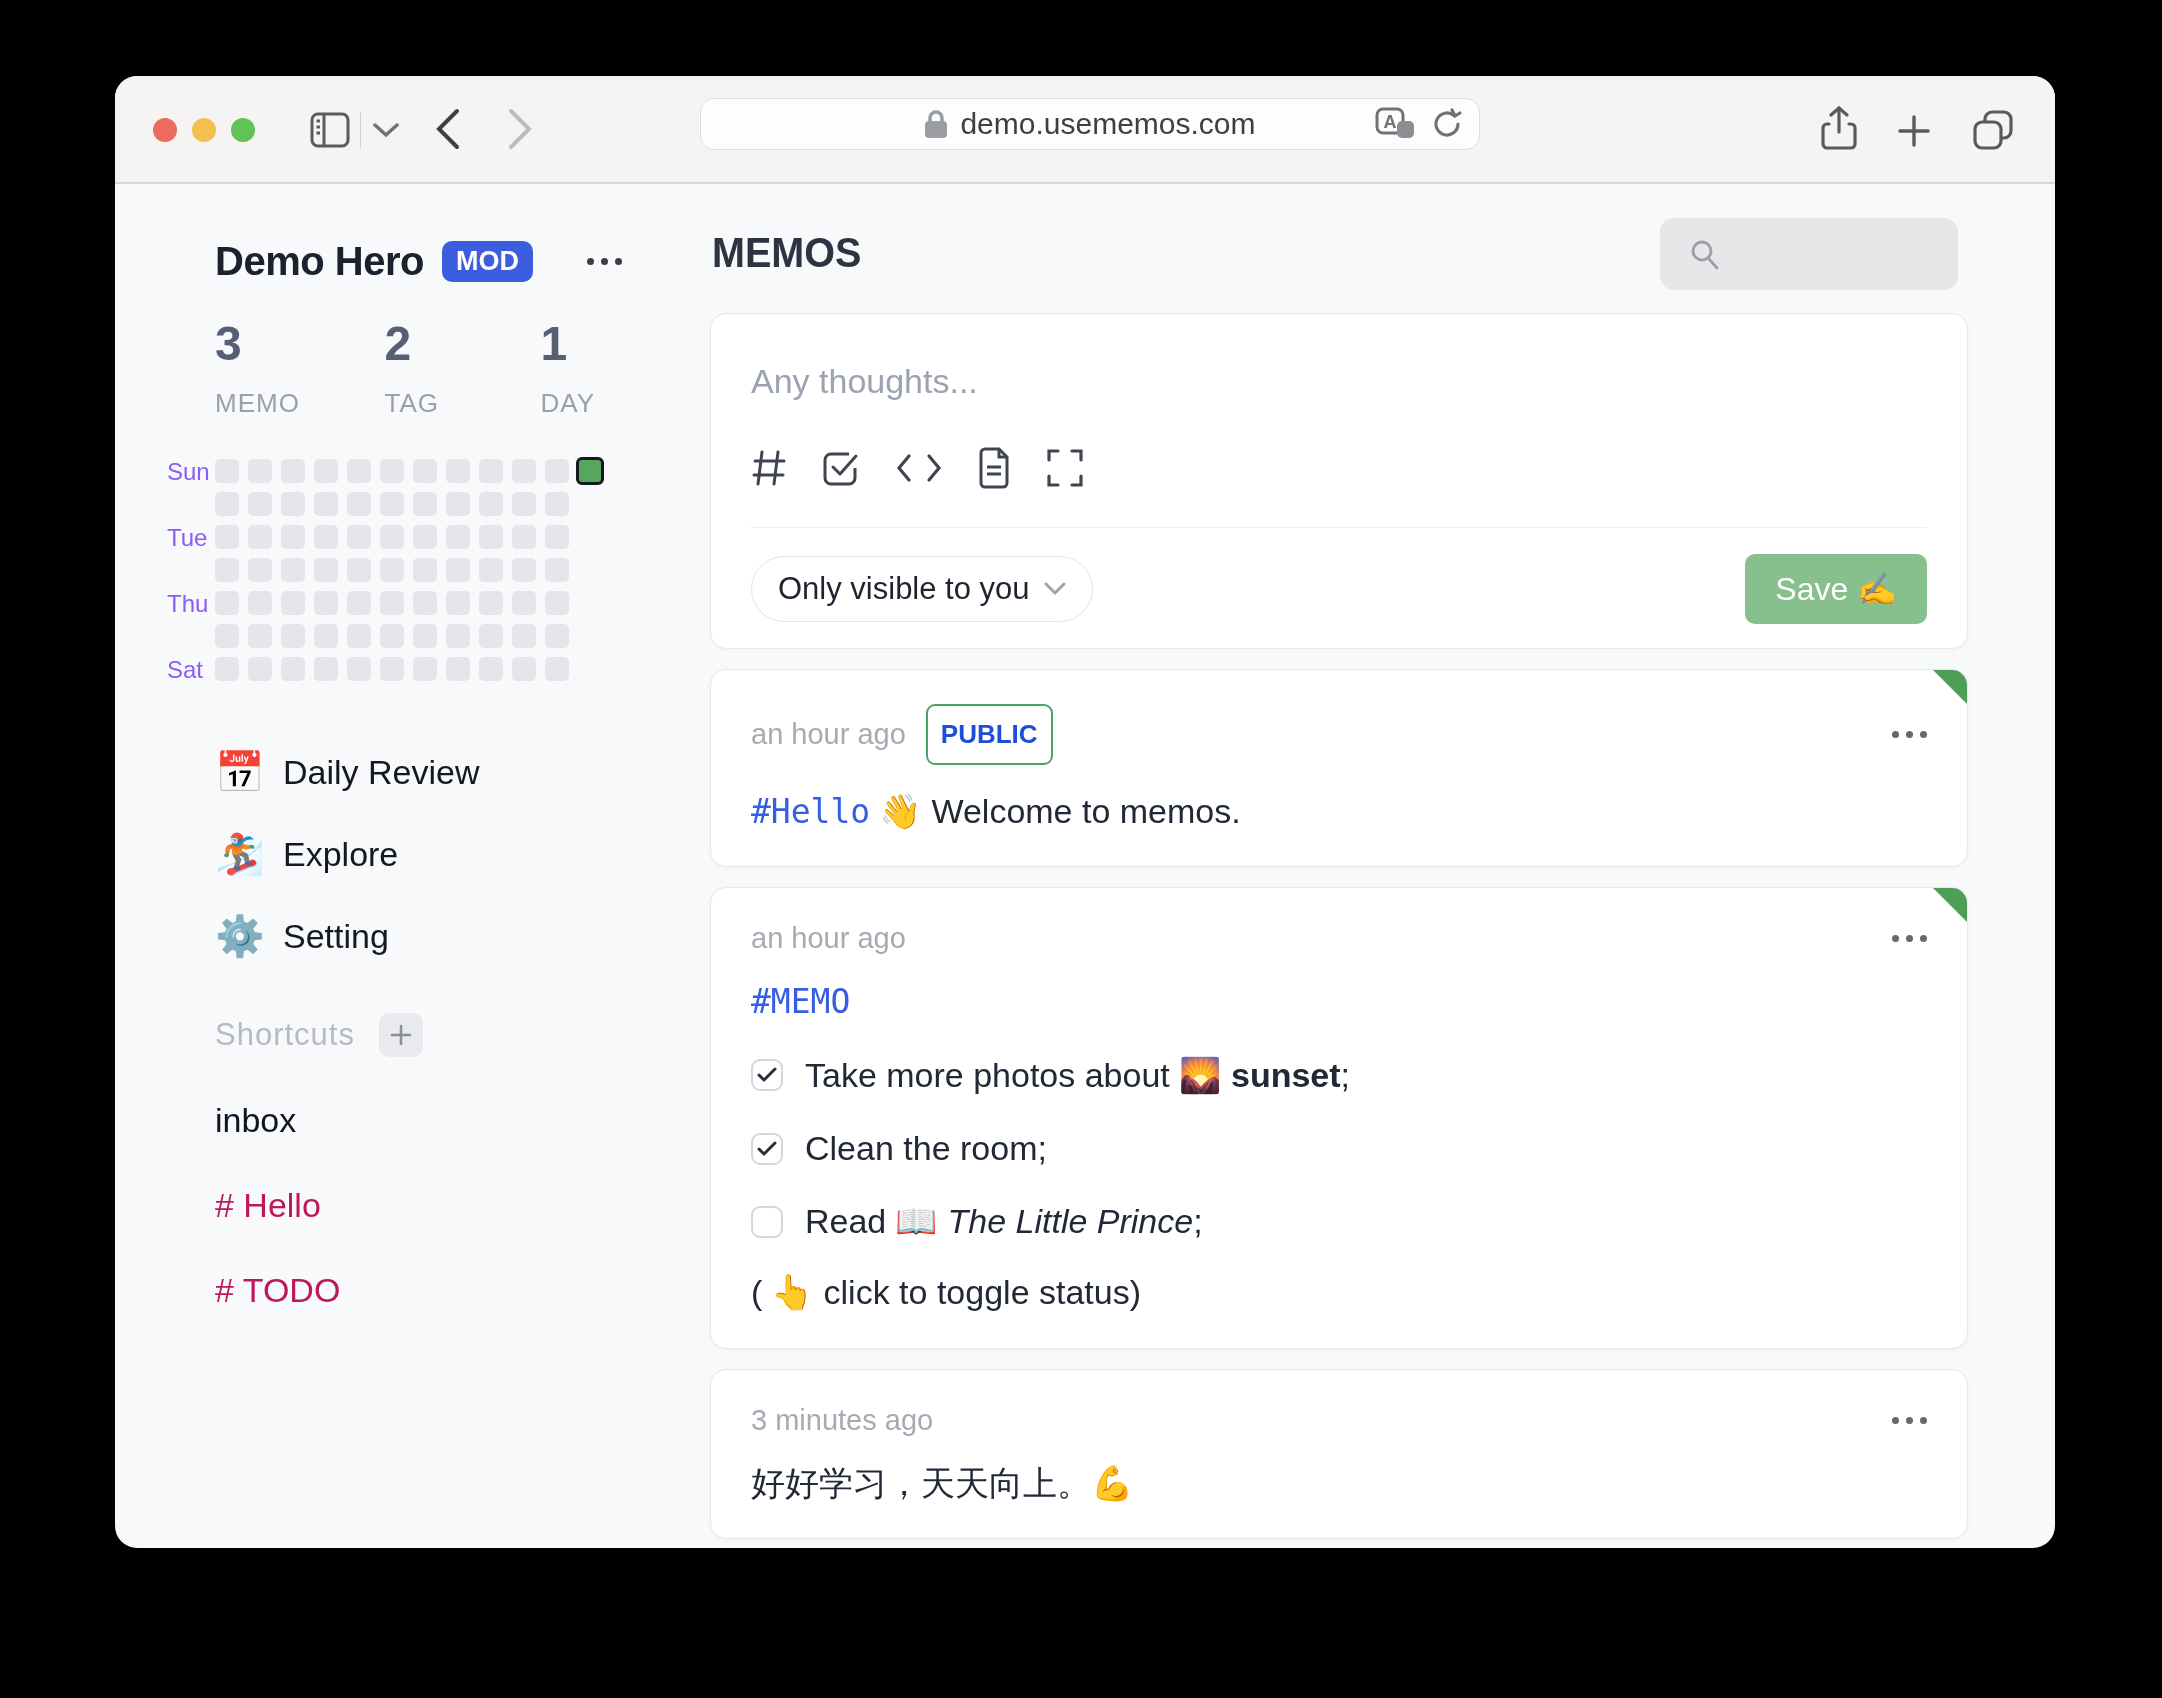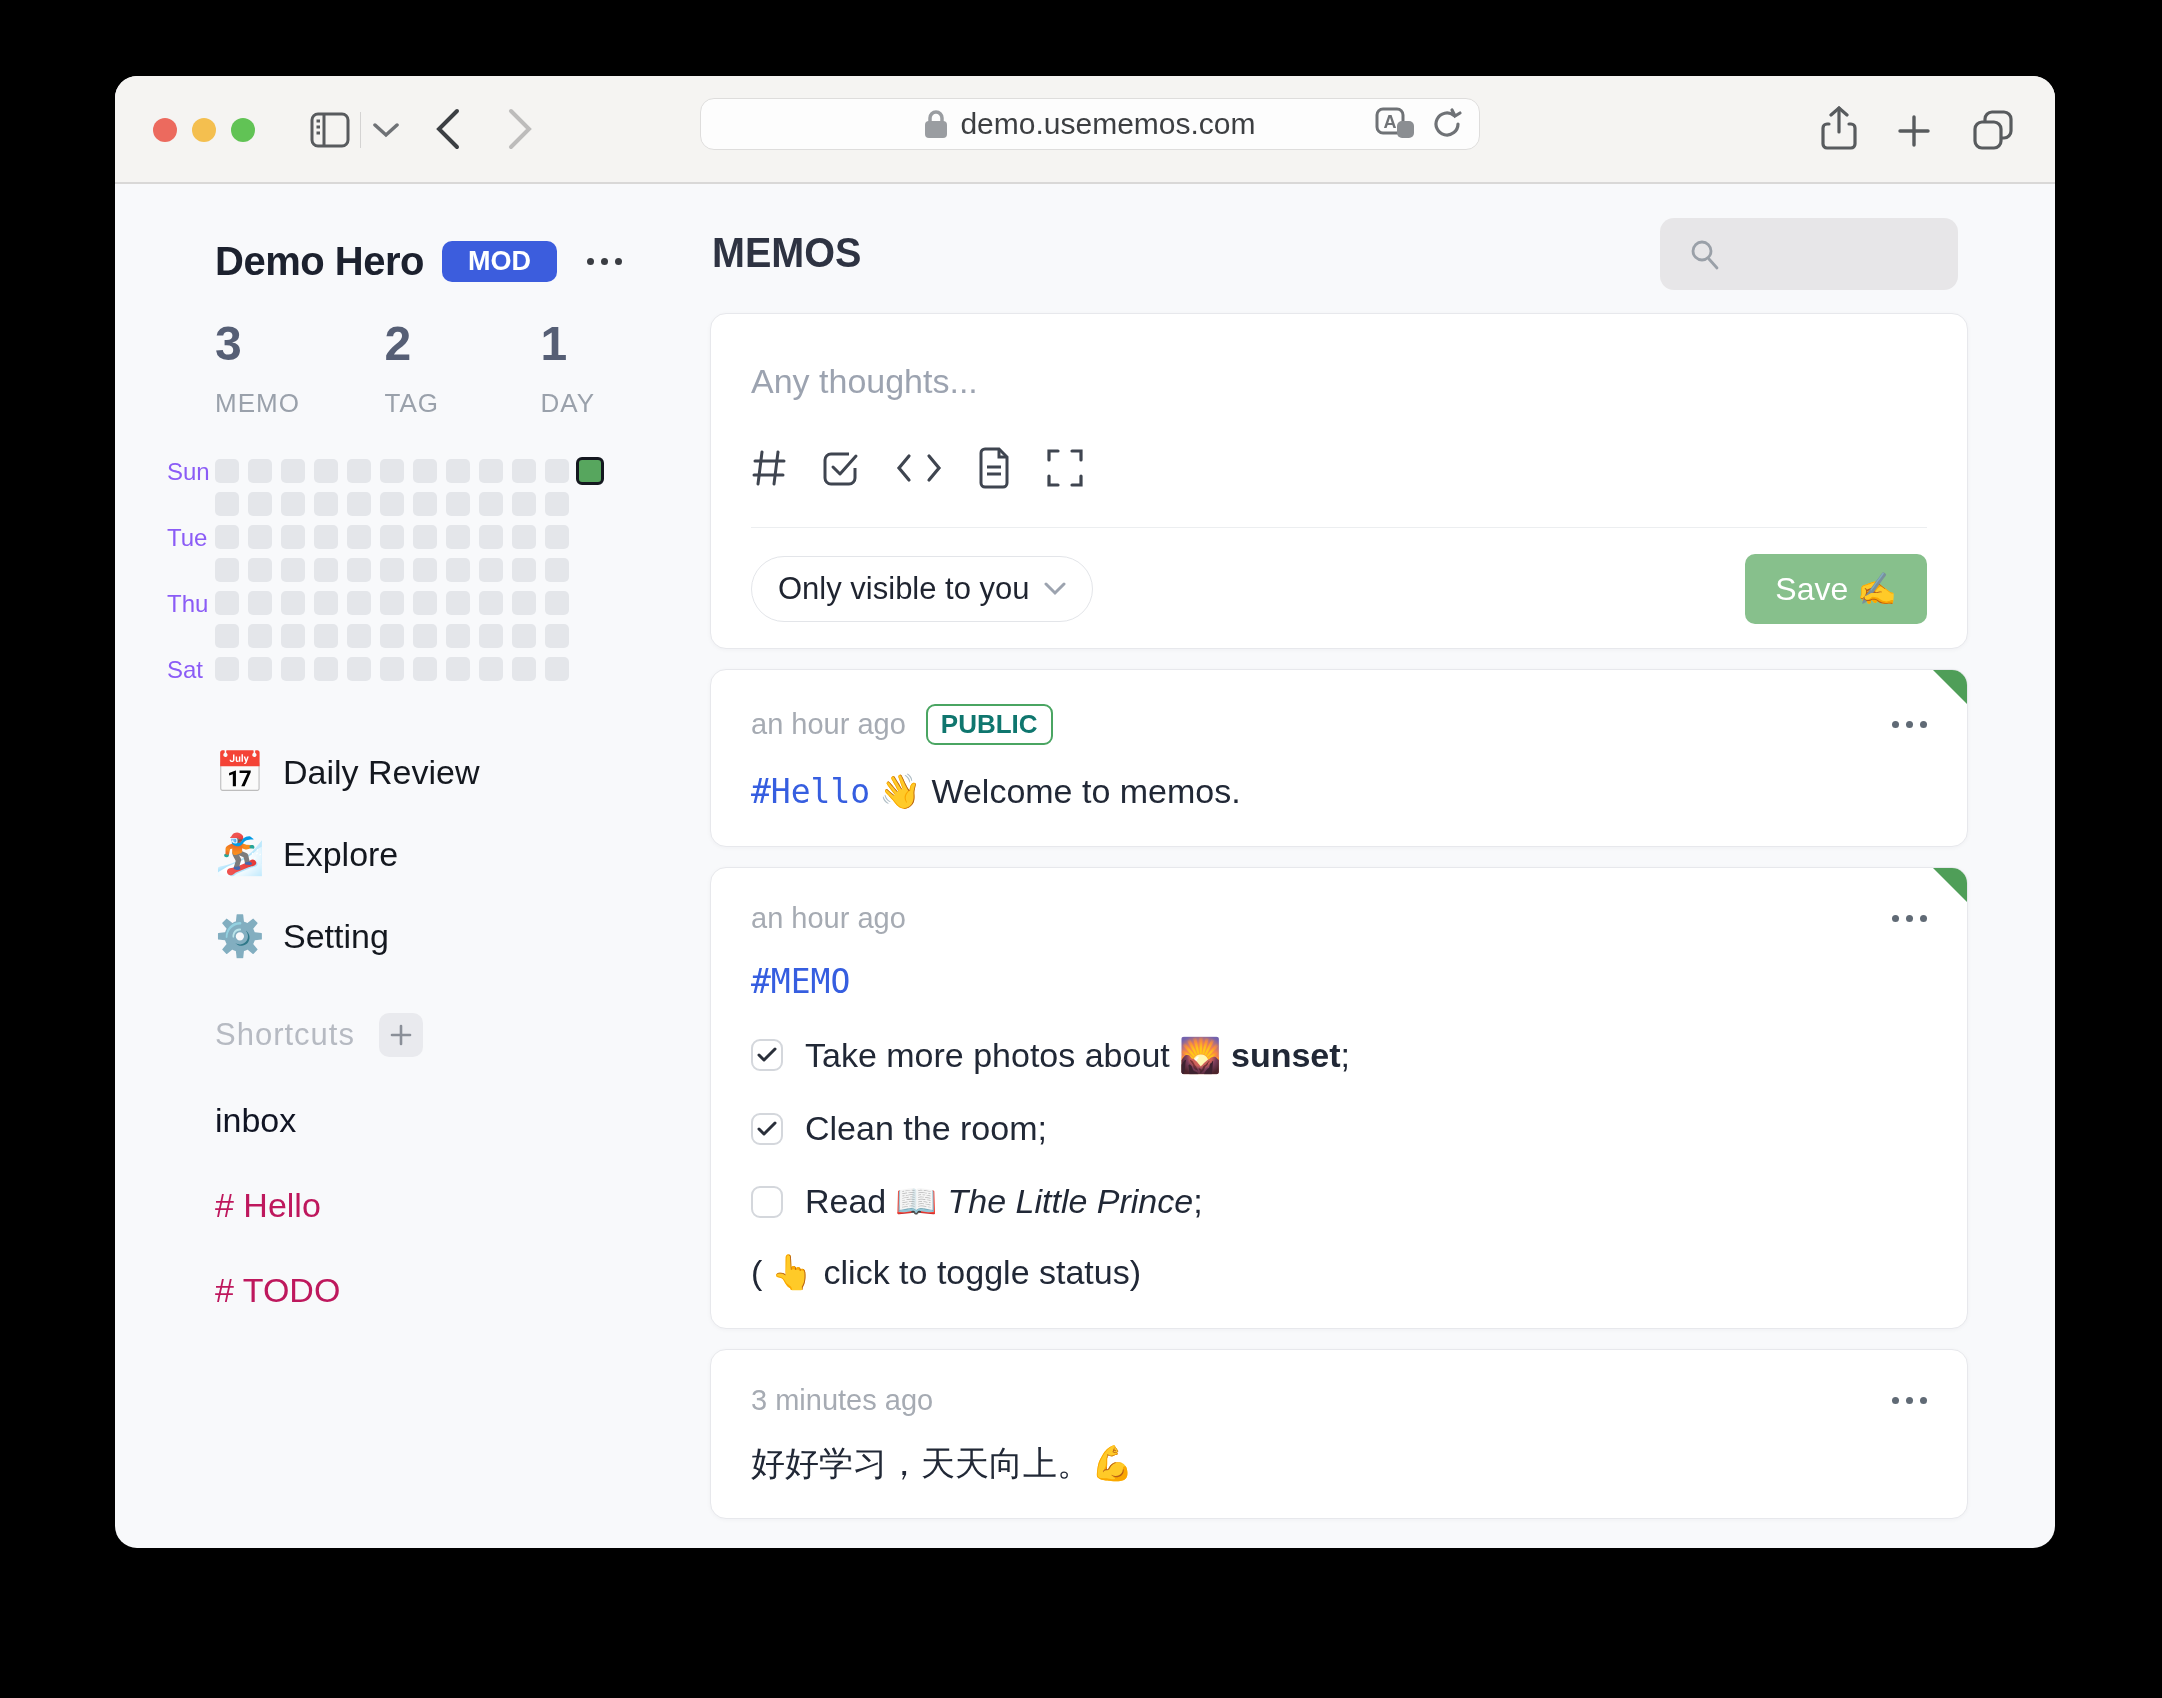"MOD" .mod-badge { padding: 5px 26px -> 5px 14px }
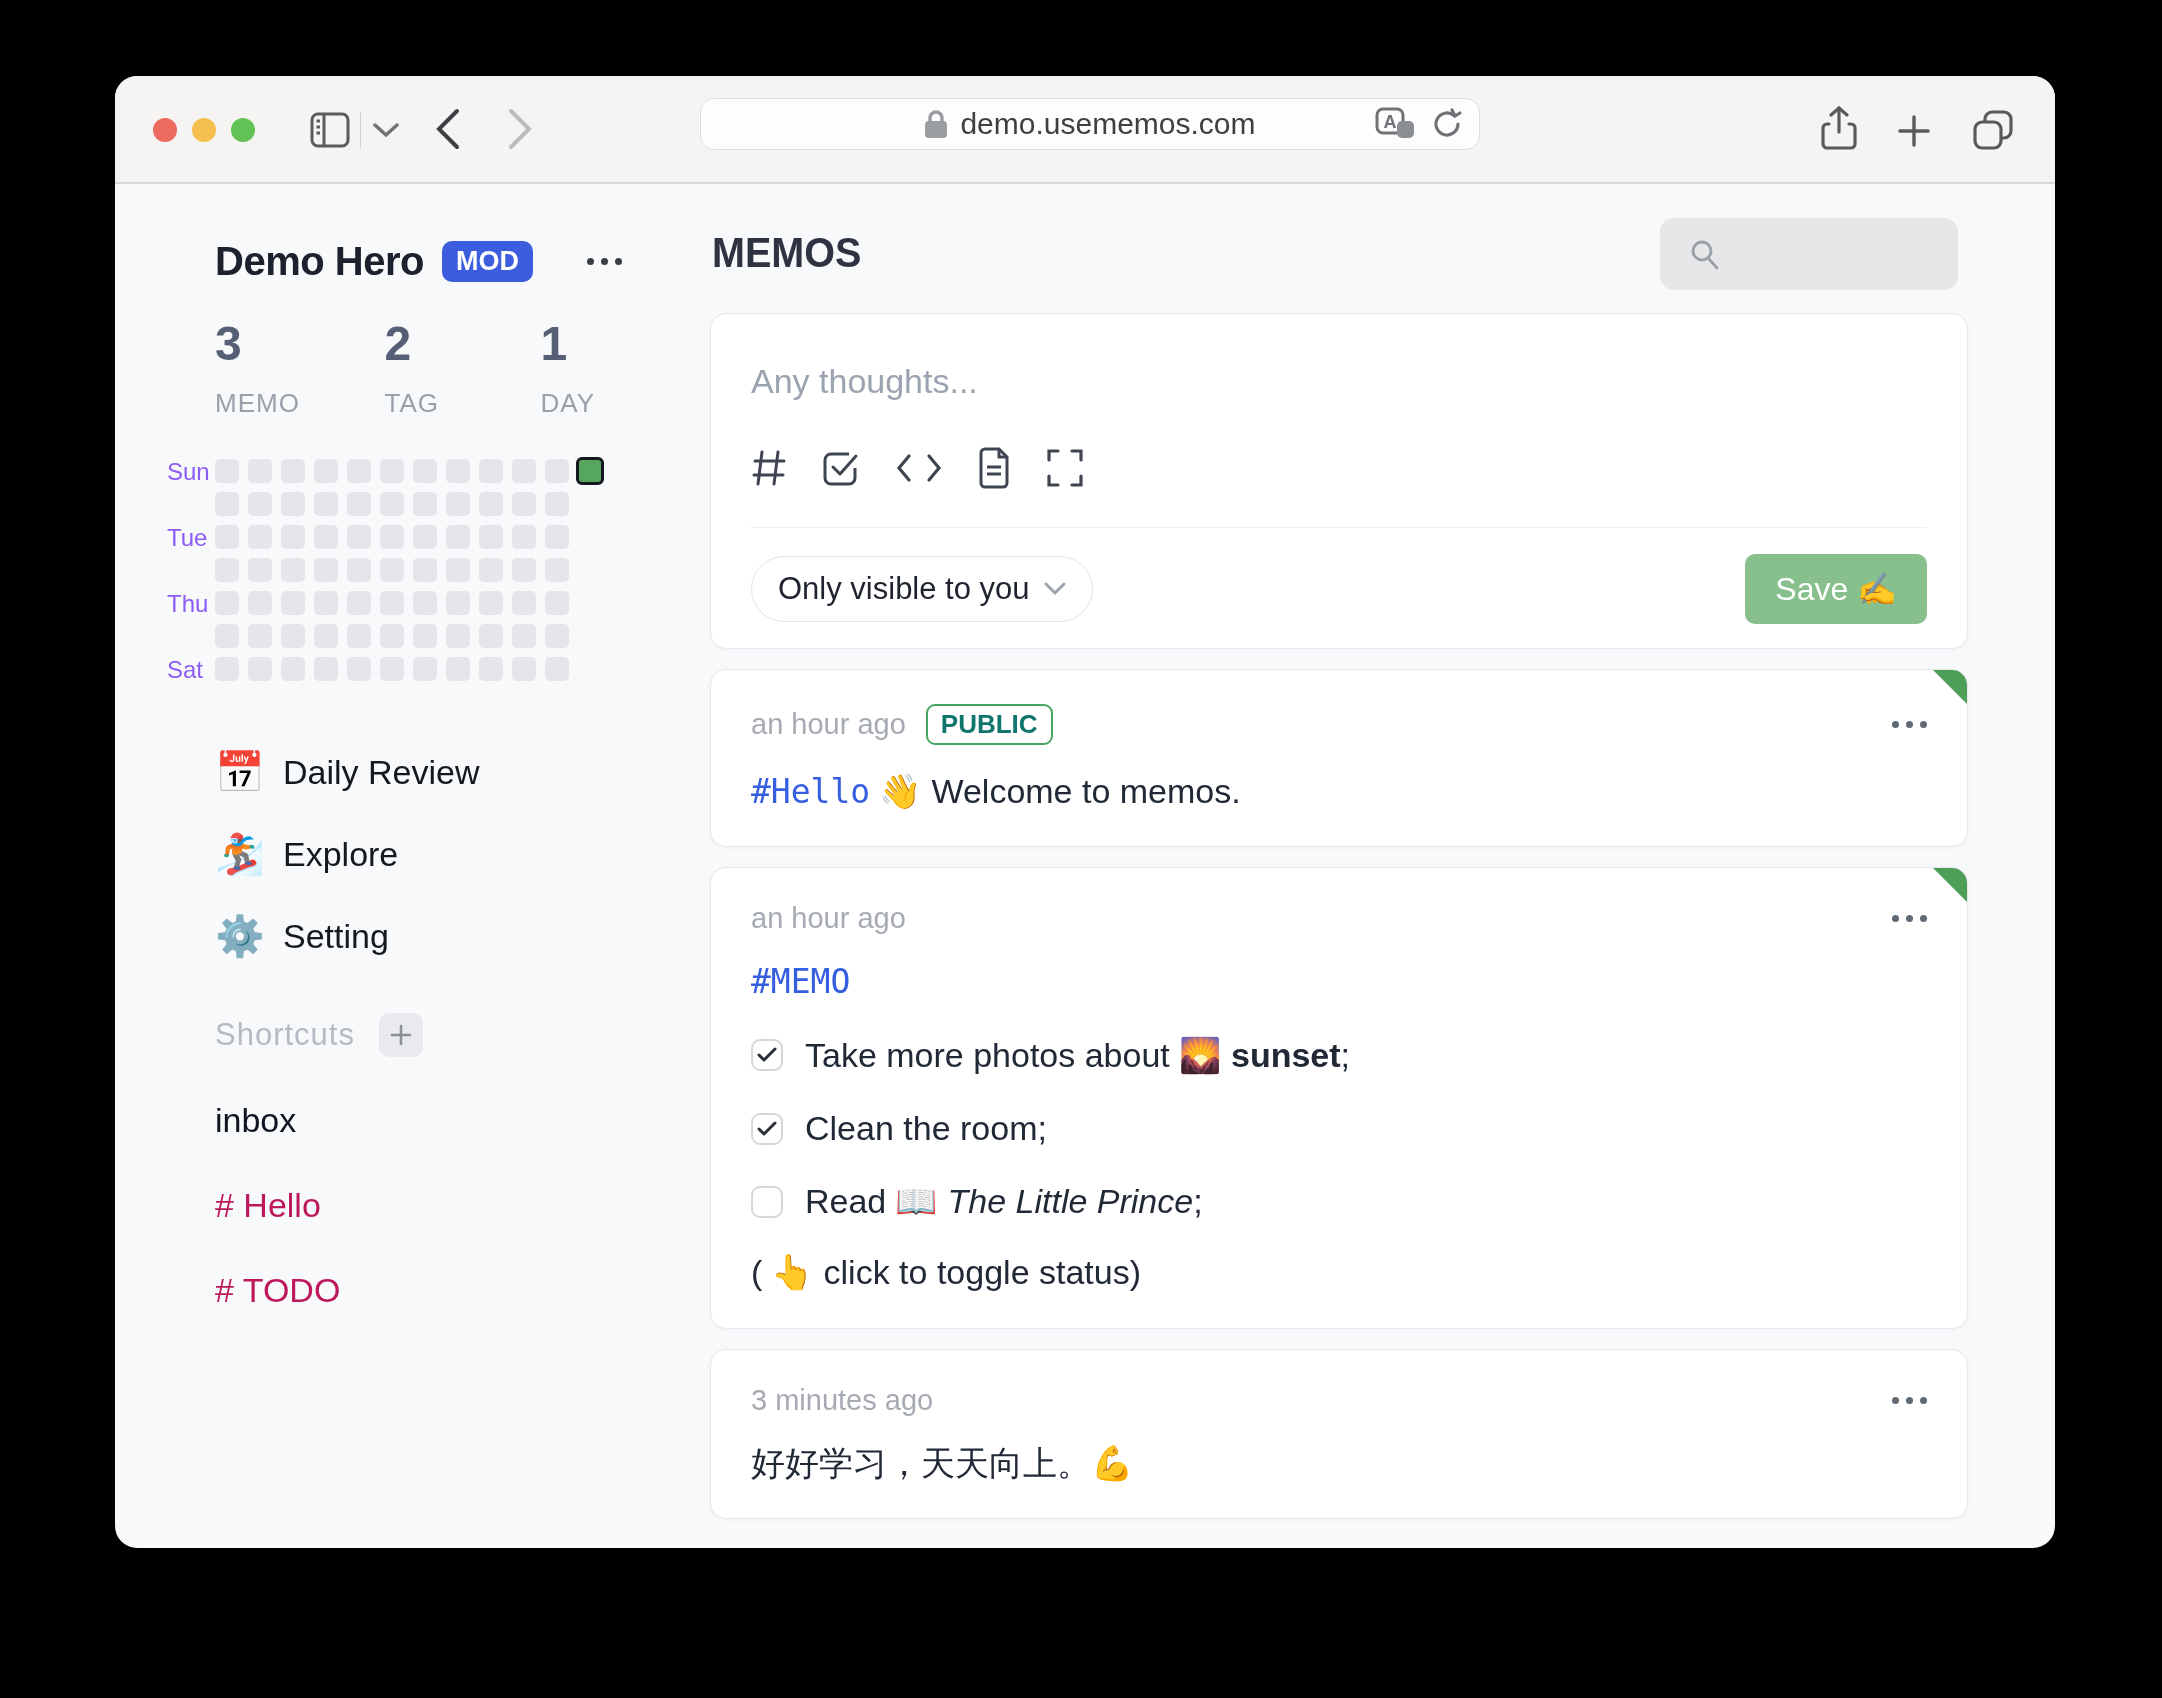"PUBLIC" .public-badge { color: #0f766e -> #1d4ed8; padding: 3px 13px -> 13px 13px }
